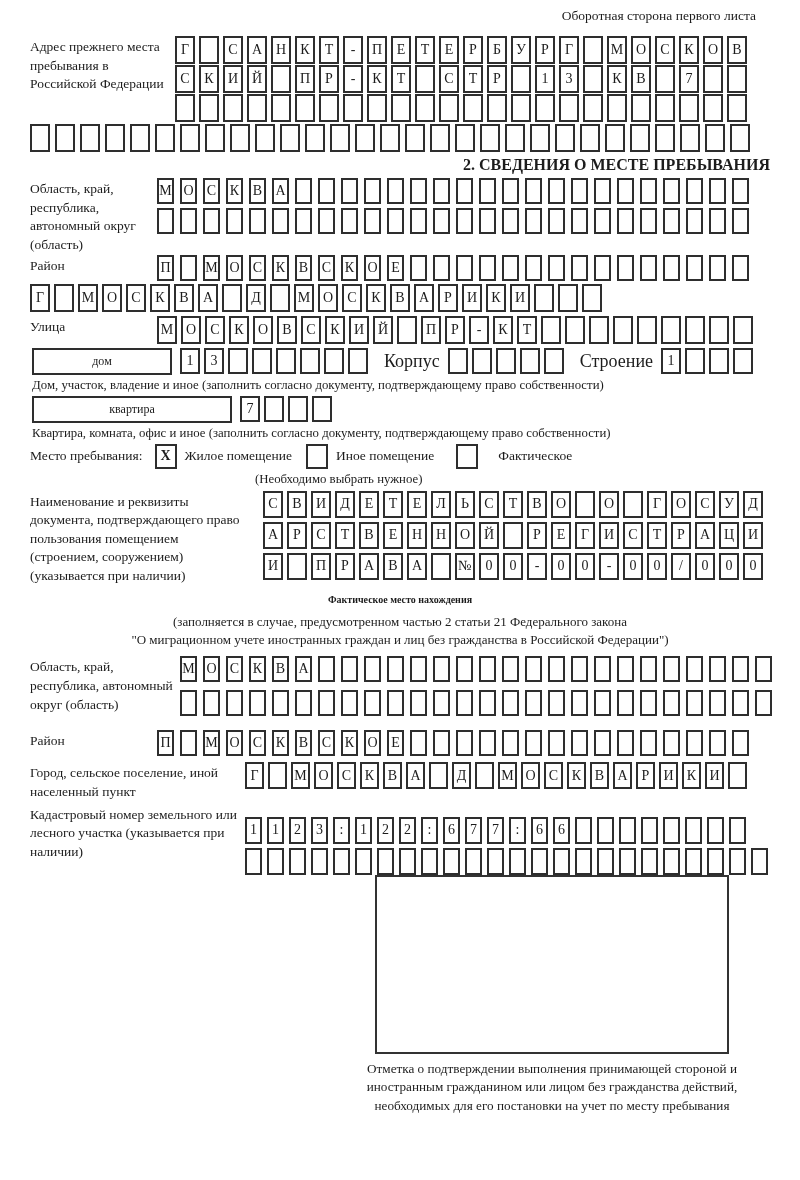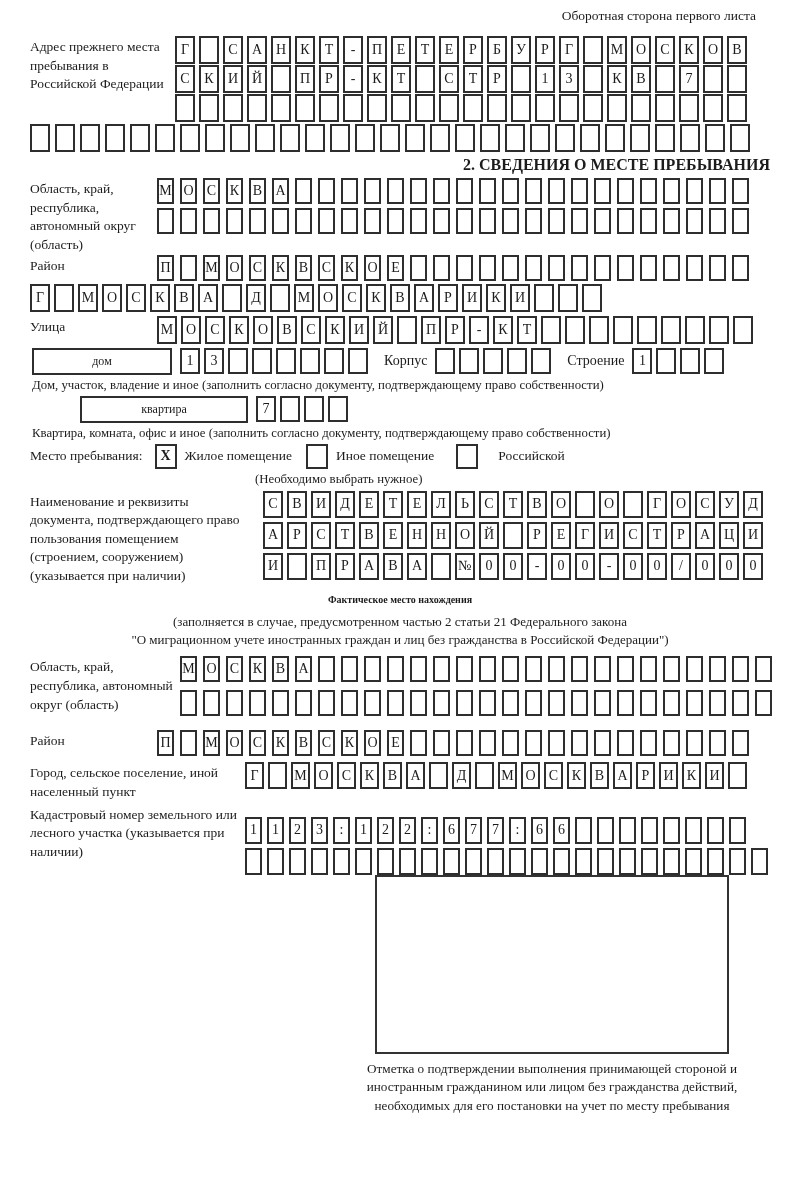"Корпус" .inl-label { font-size: 14px -> 18px }
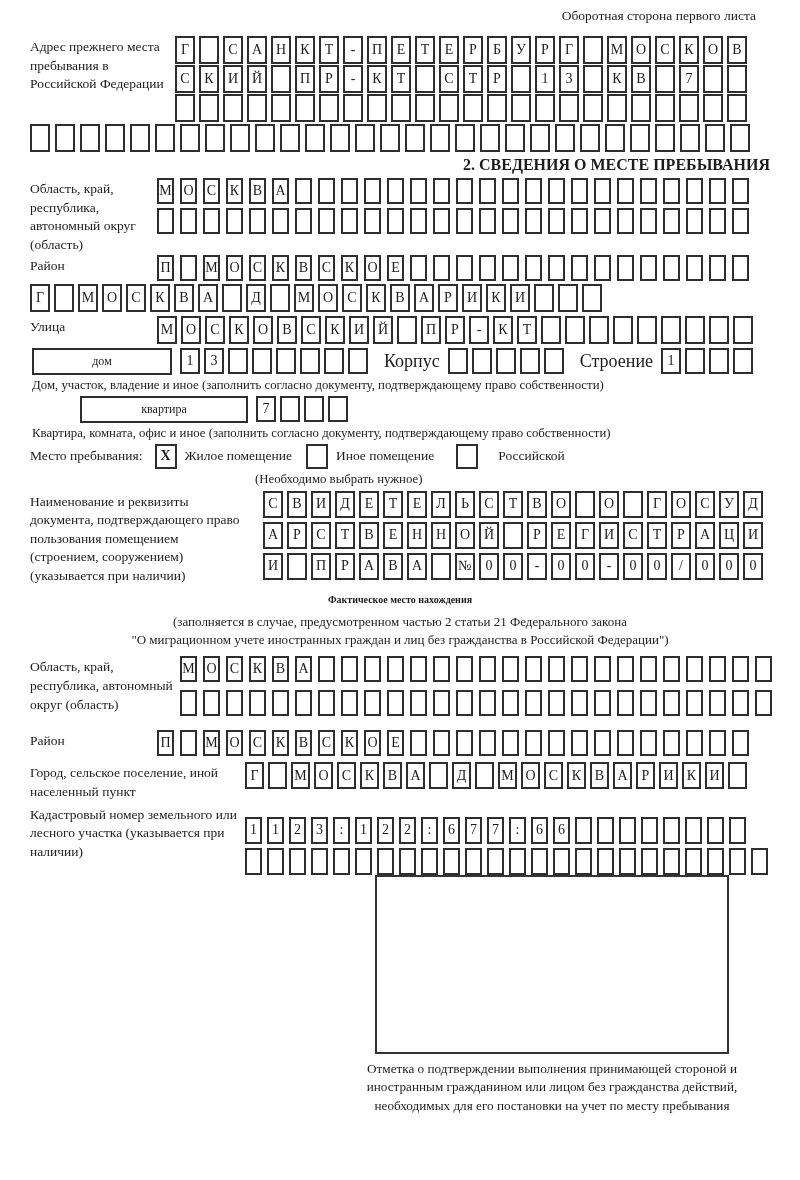"квартира" .wb-apt { margin-left: 48px -> none; width: 168px -> 200px }
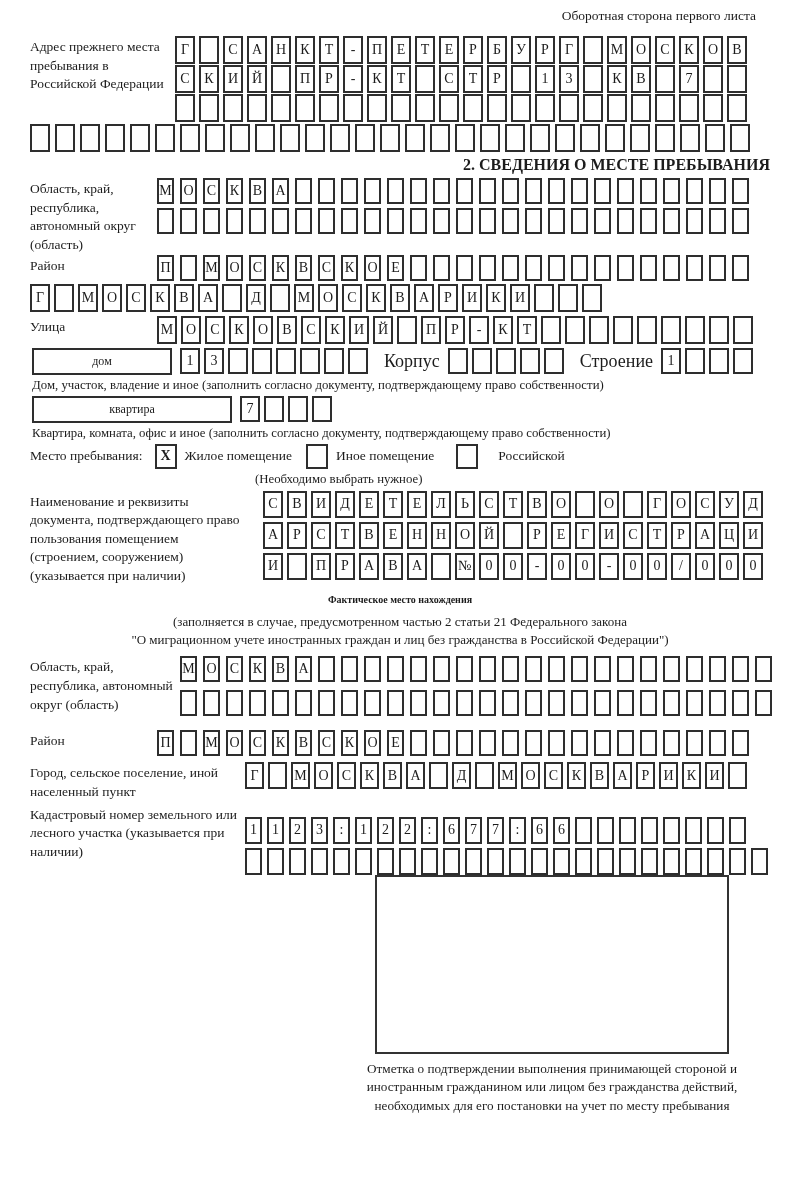"Российской" span { text: Российской -> Фактическое }
